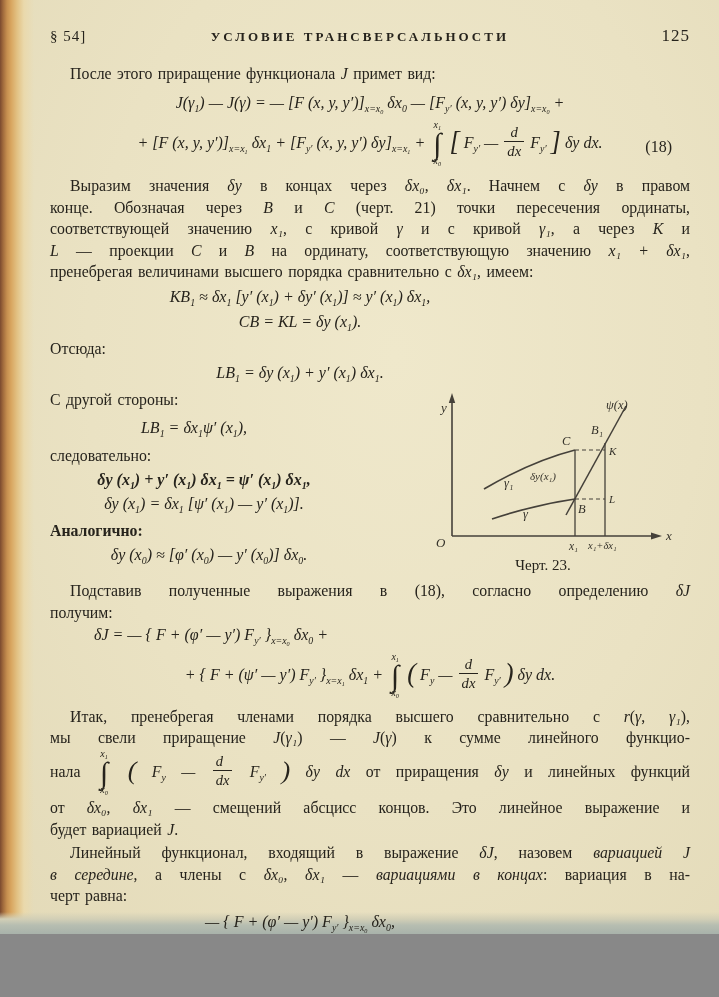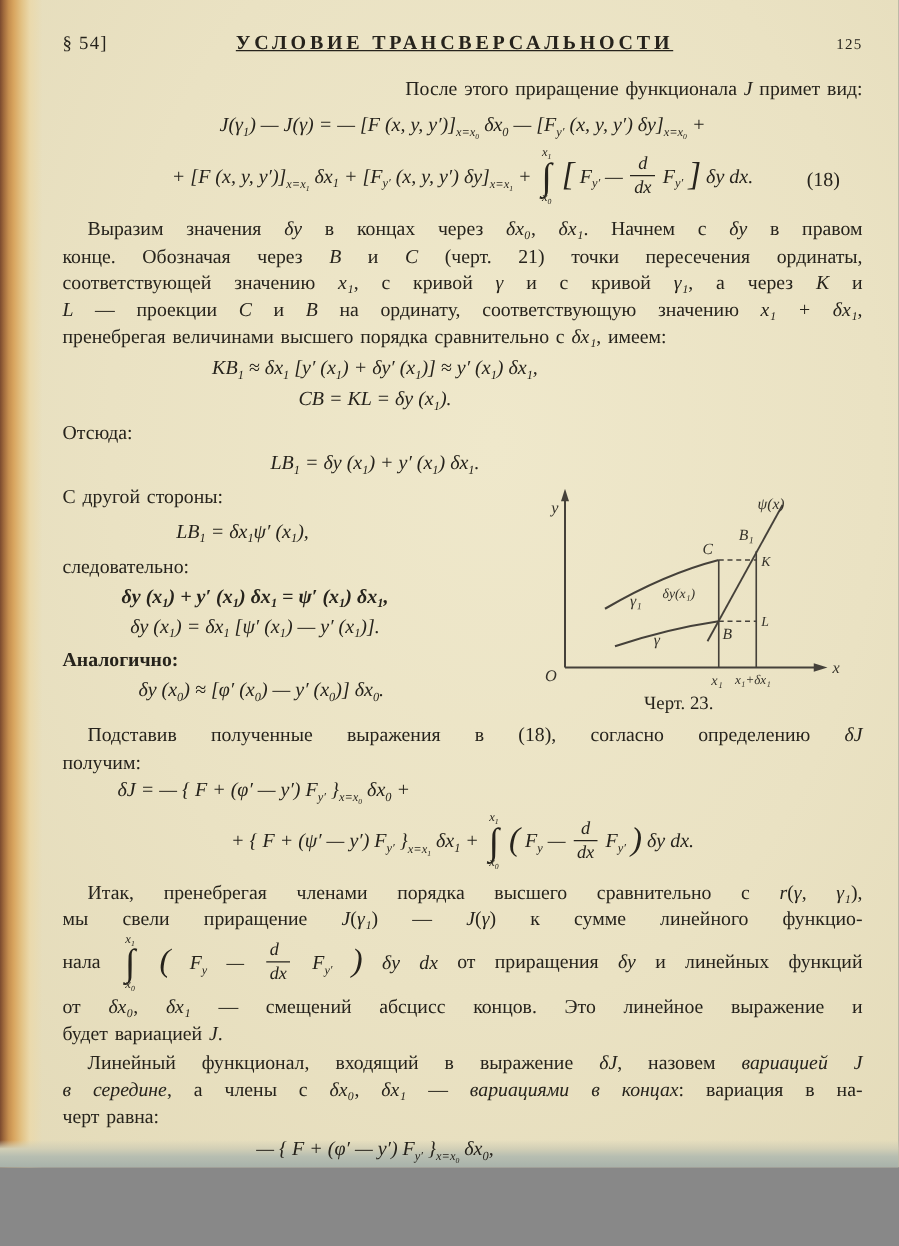"УСЛОВИЕ ТРАНСВЕРСАЛЬНОСТИ" .rtitle { font-size: 16px -> 13px; text-decoration: underline -> none }
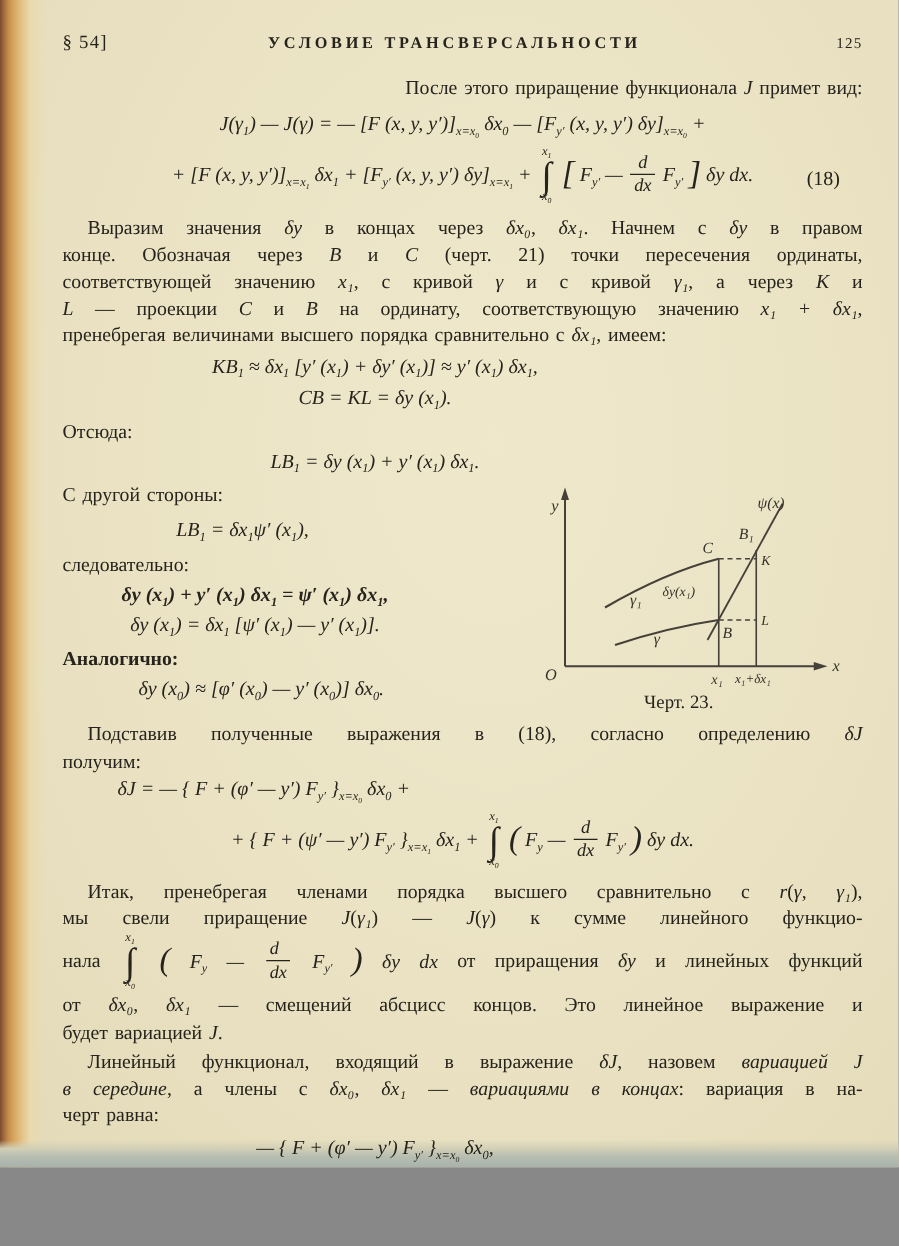"125" .pnum { font-size: 12px -> 17px }
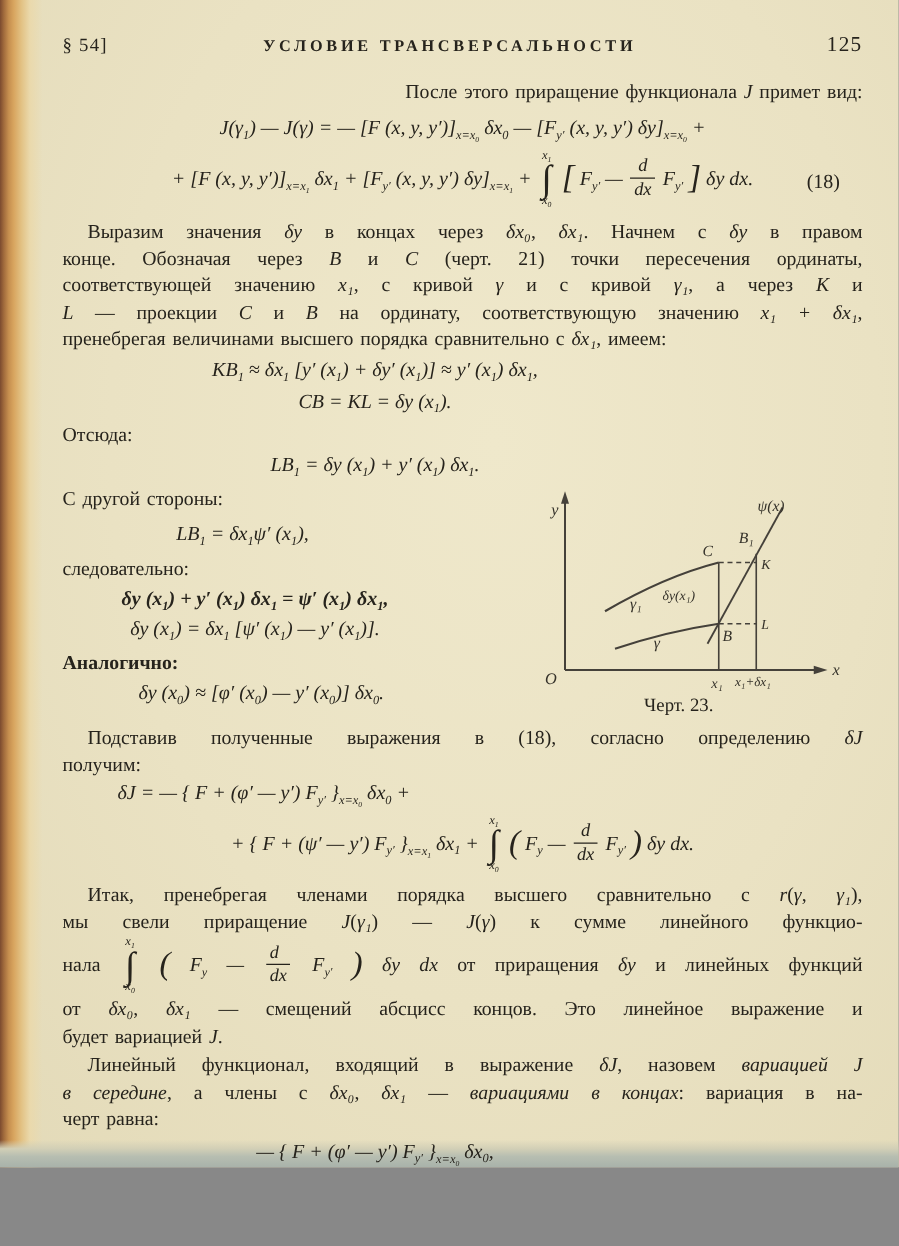"После этого приращение функционала J" div.txt { text-align: right -> none }
